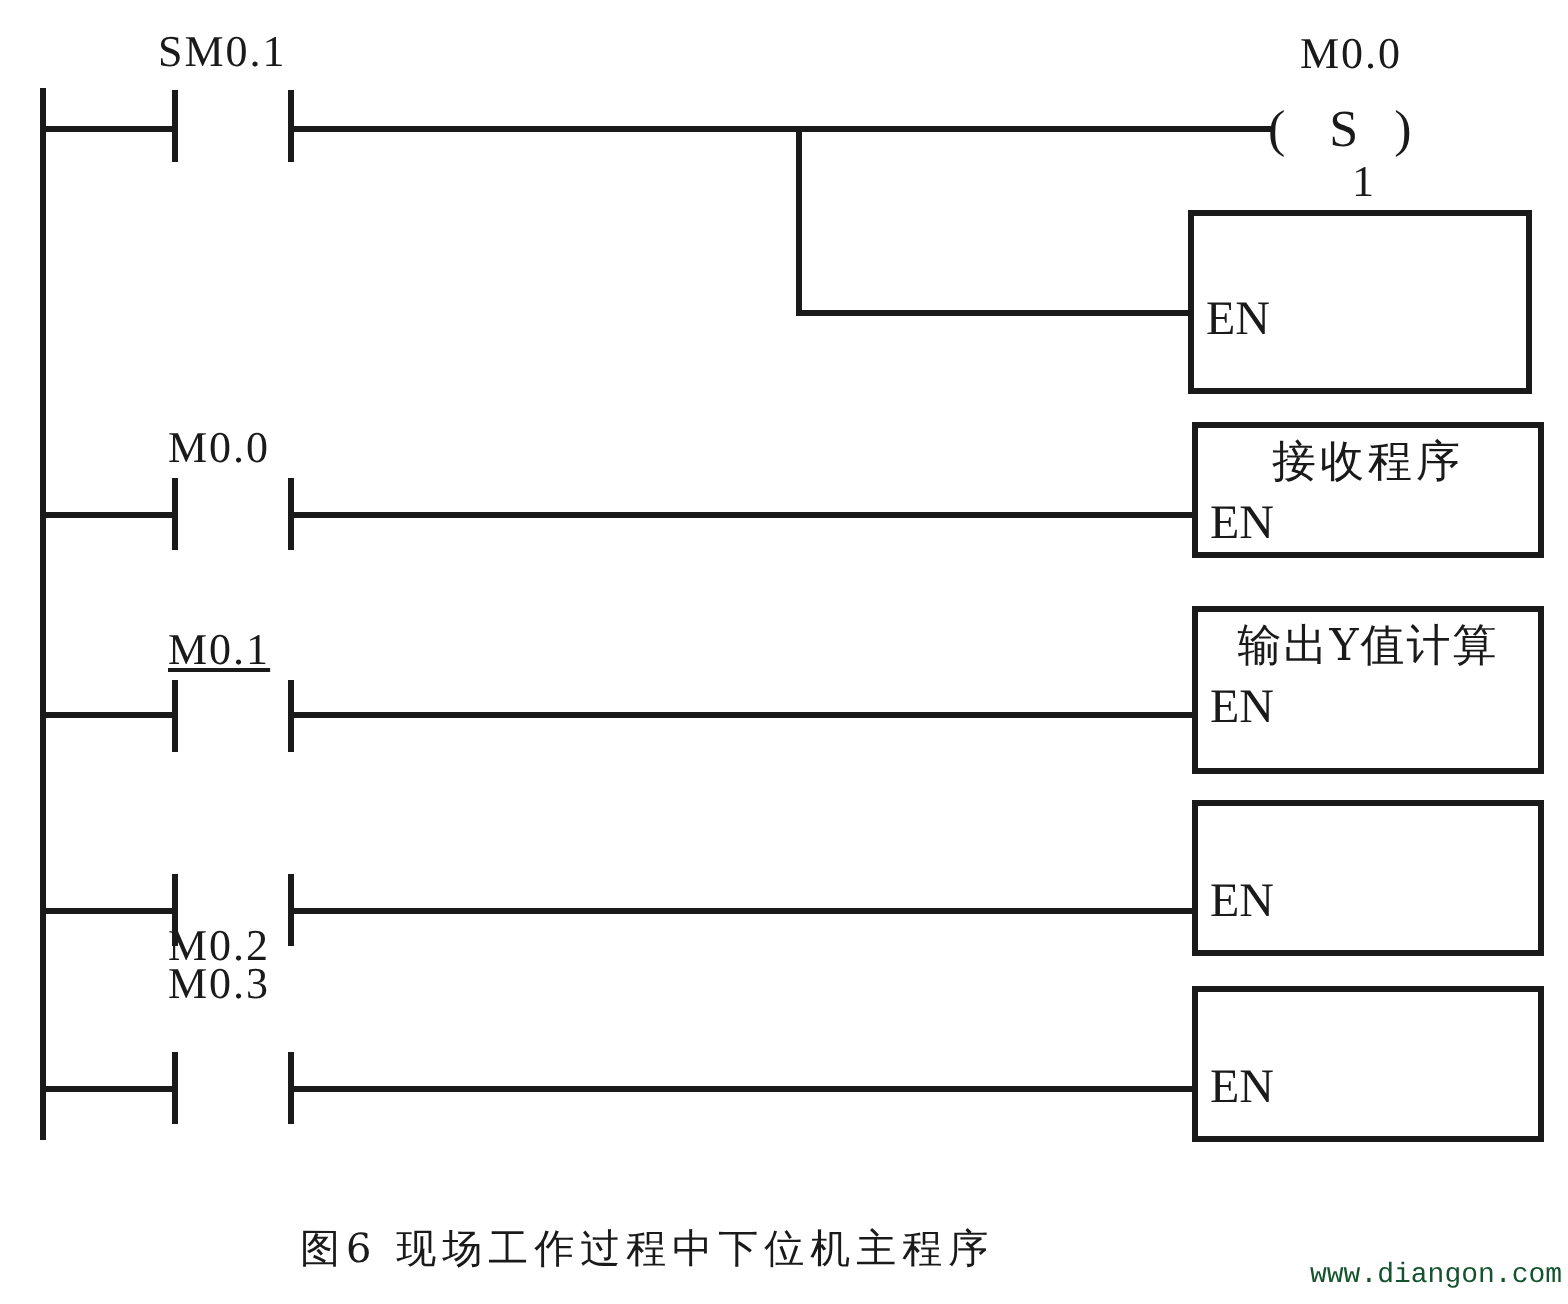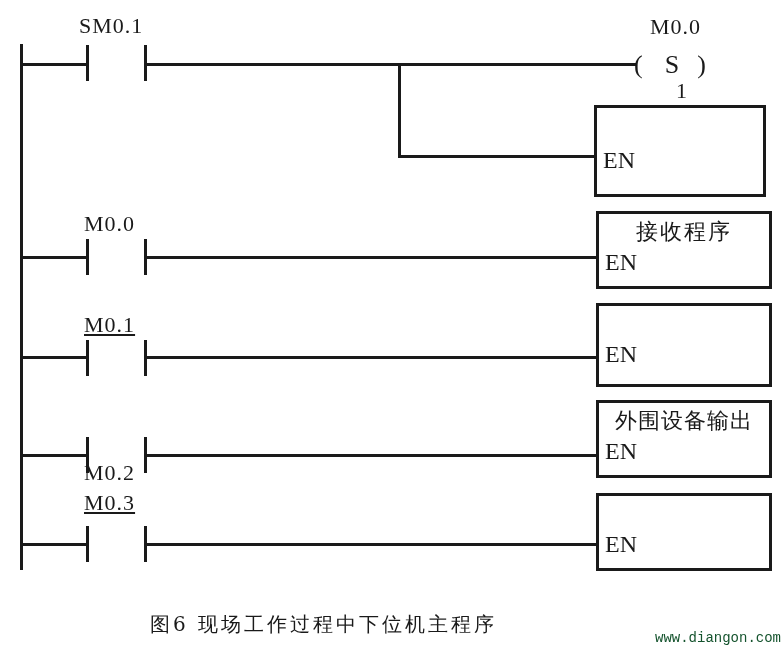"接收程序" div.box { height: 78px -> 68px }
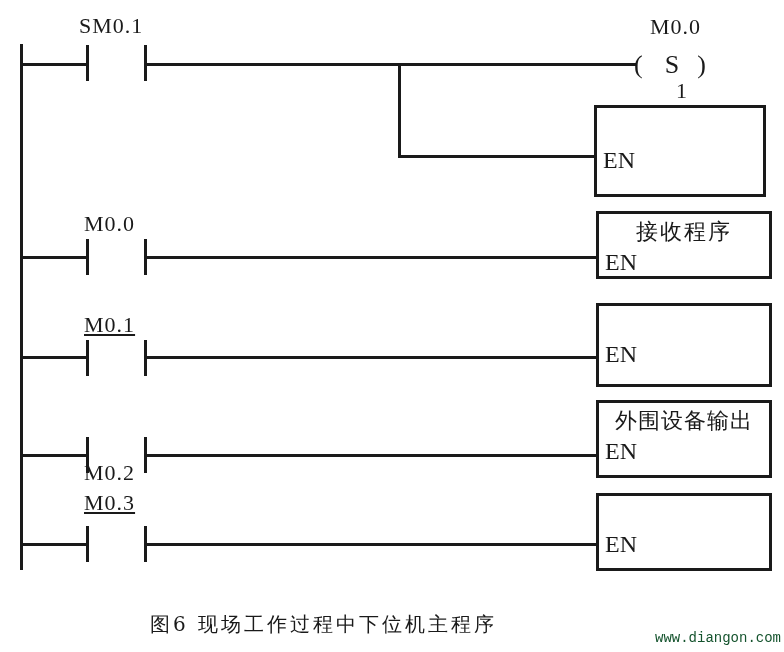"输出Y值计算" div.title { html: none -> <div>输出Y值计算</div> }
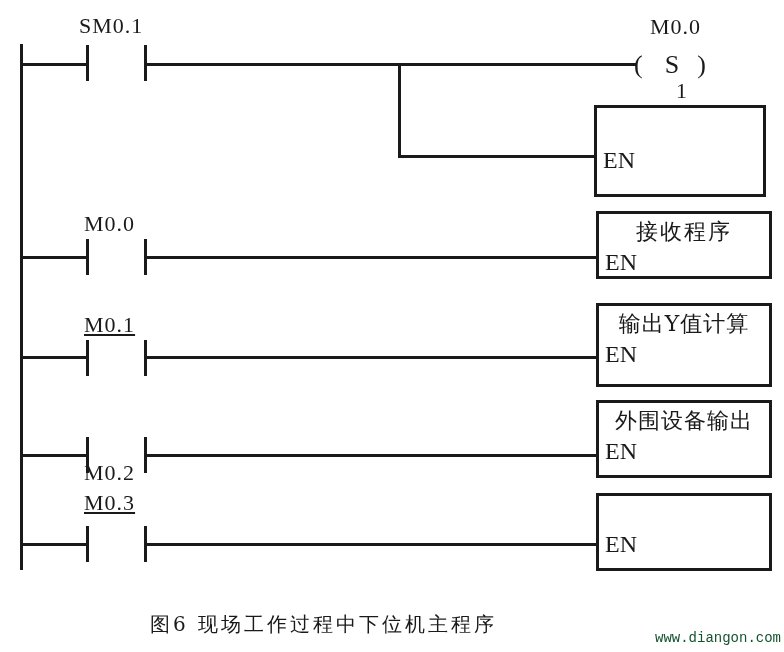"外围设备输出" div.title { html: <div>外围设备输出</div> -> none }
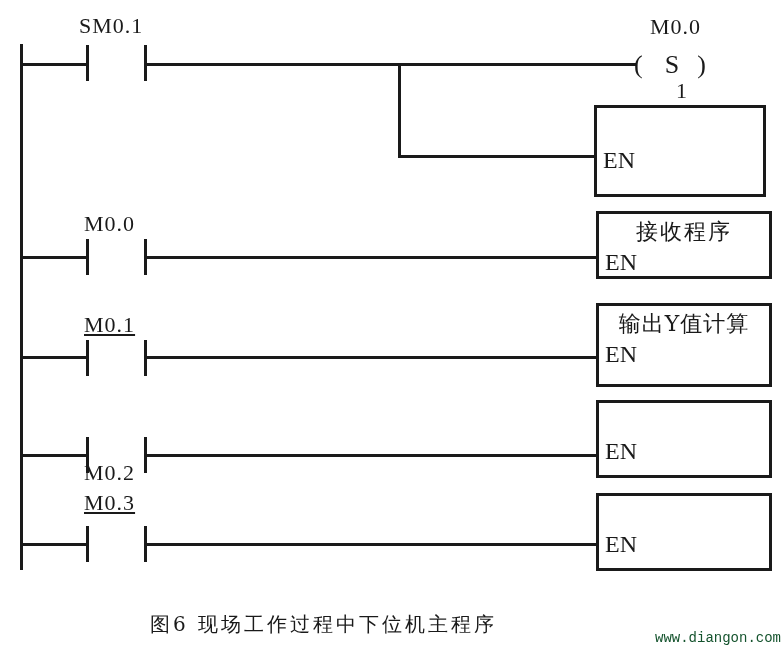"M0.3" div.lbl { text-decoration: underline -> none; top: 492px -> 481px }
